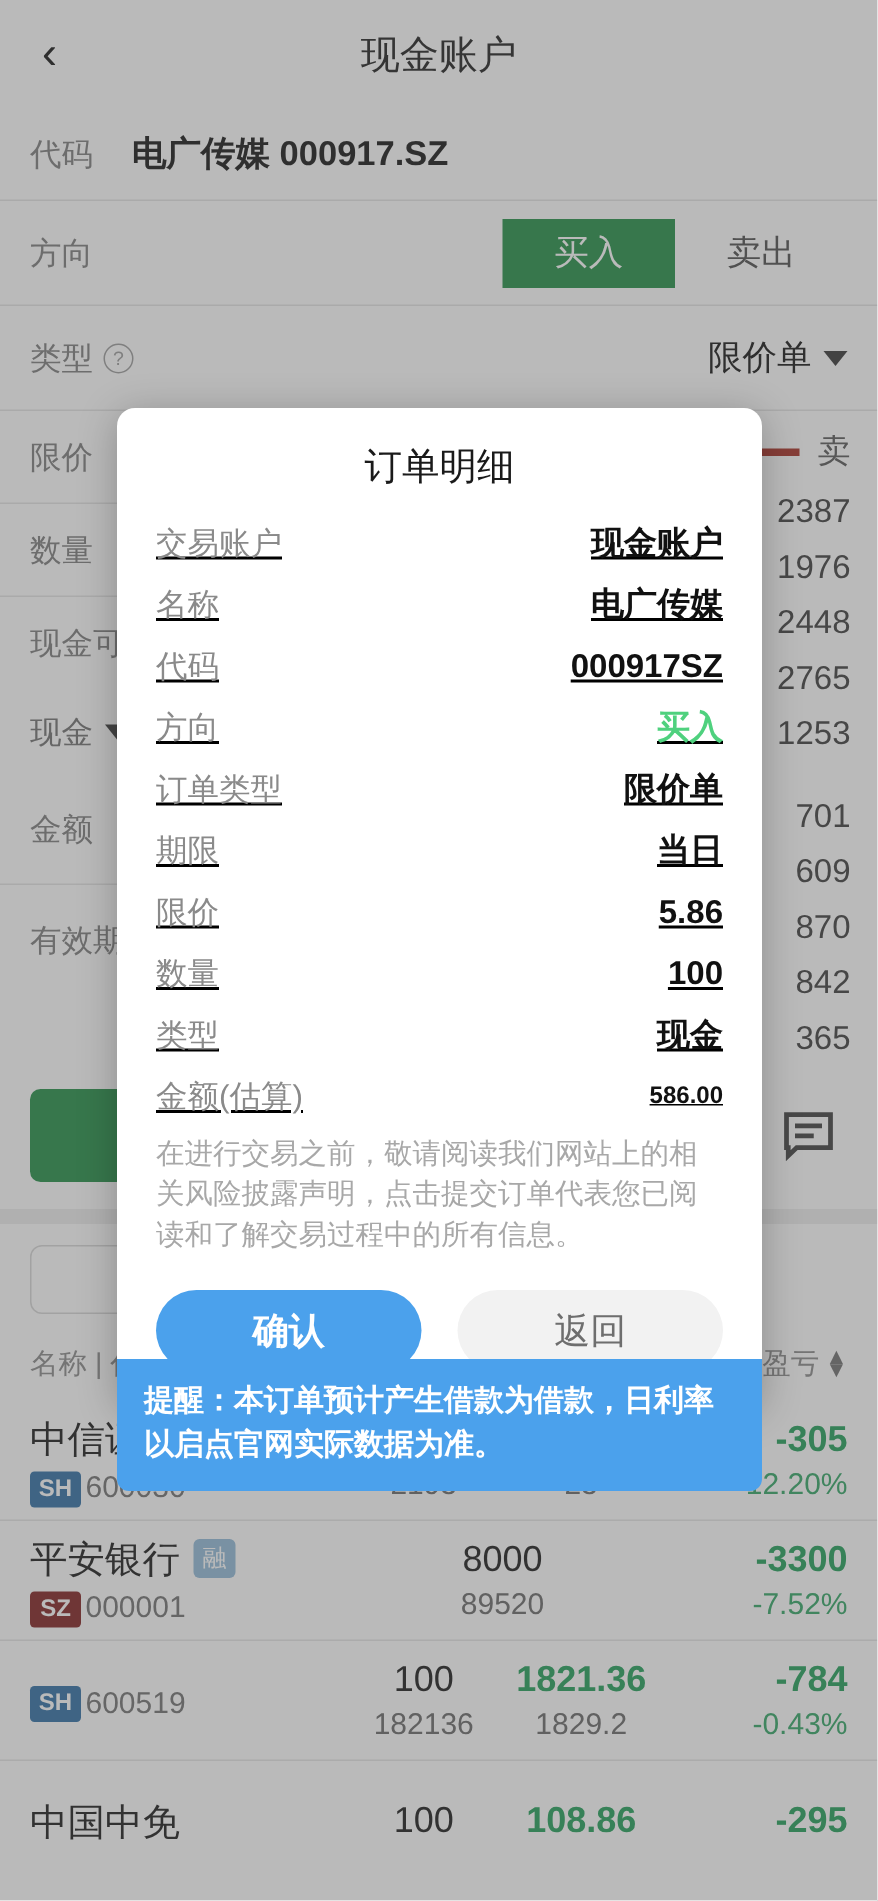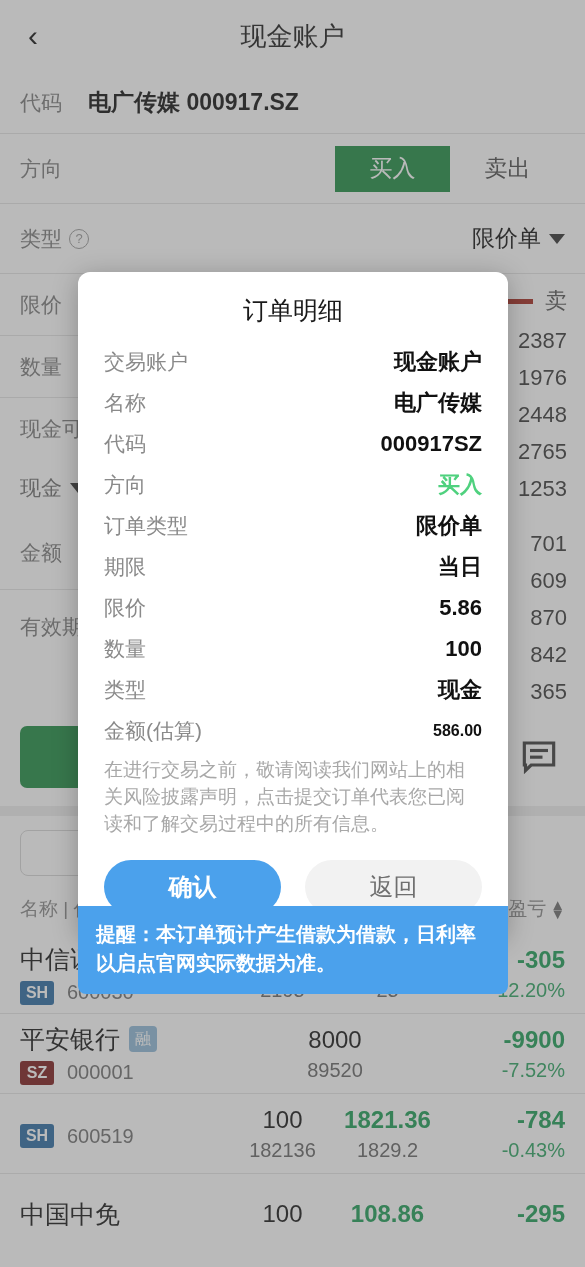"交易账户" .modal-list { text-decoration: none -> underline }
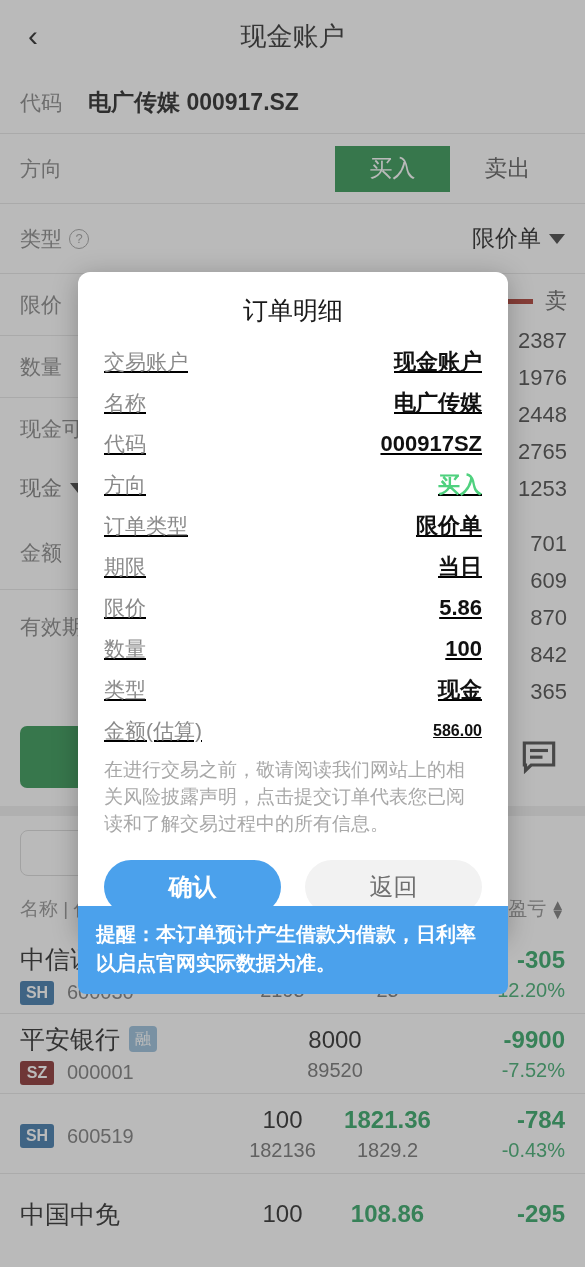"SH" .pc-name .sub { gap: 13px -> 3px }
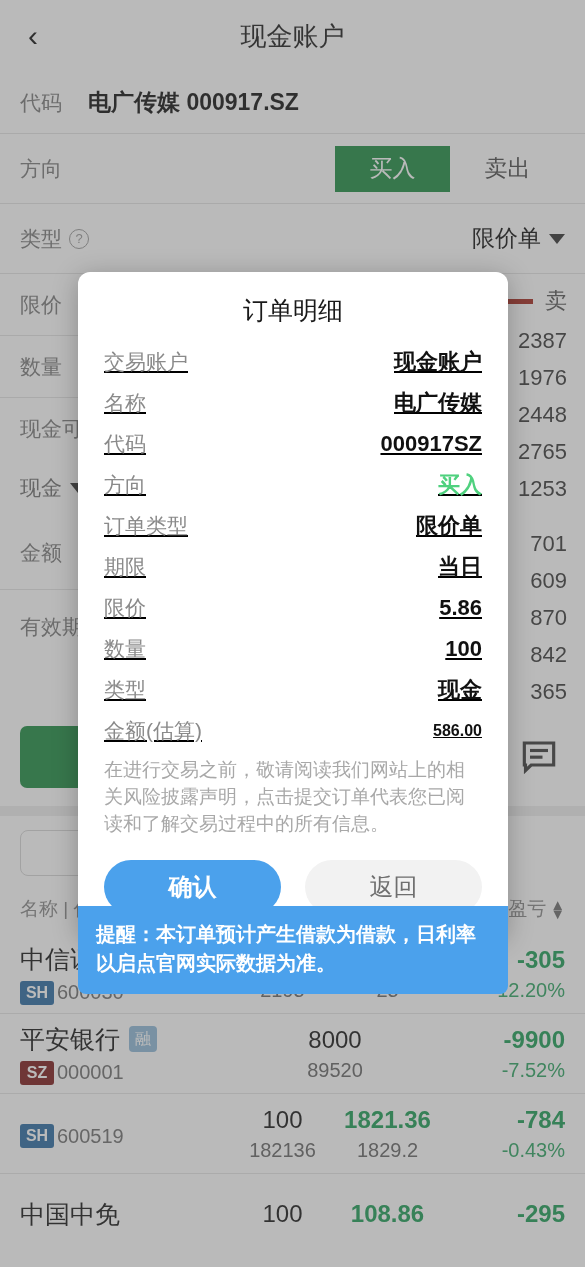"-9900" div.big { text: -9900 -> -3300 }
